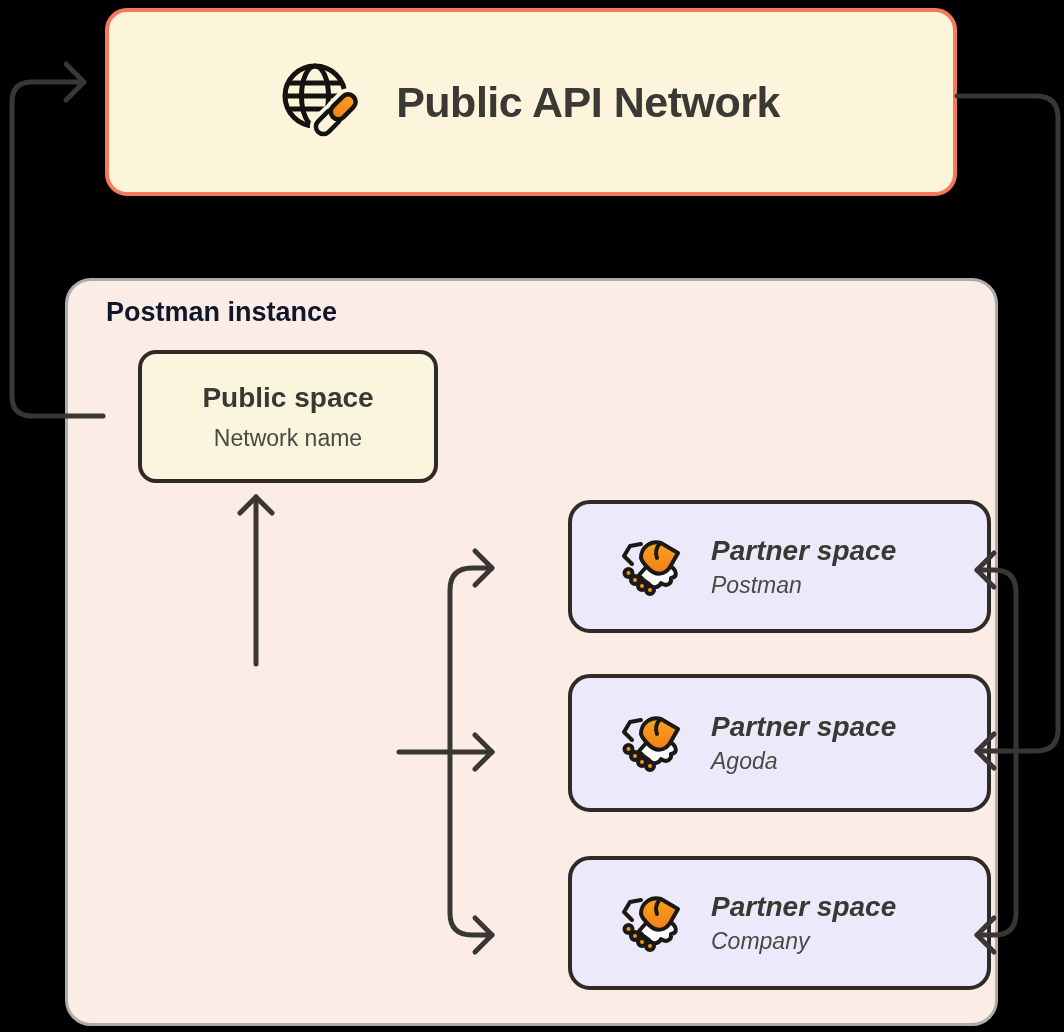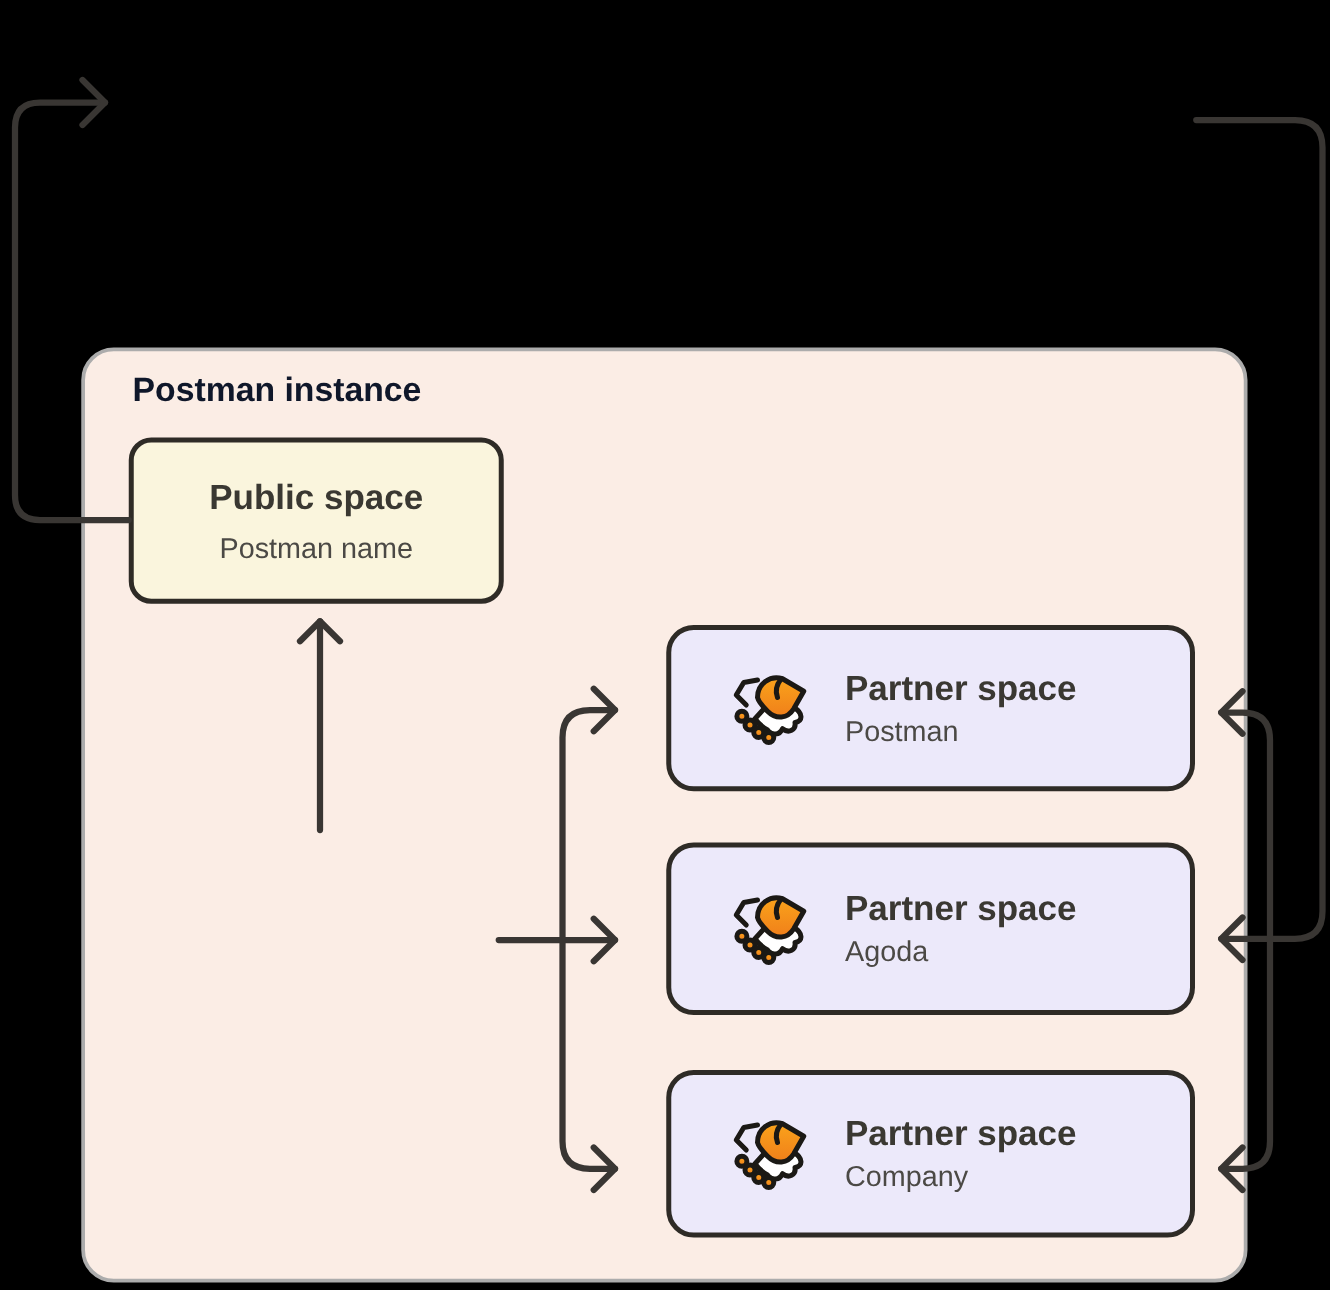"Public API Network" div.pan-box { html: none -> <div> <svg> <g> <circle></circle> <ellipse></ellipse> <path></path> </g> <g> <rect></rect> <rect></rect> <rect></rect> <rect></rect> </g> </svg> <div>Public API Network</div> </div> }
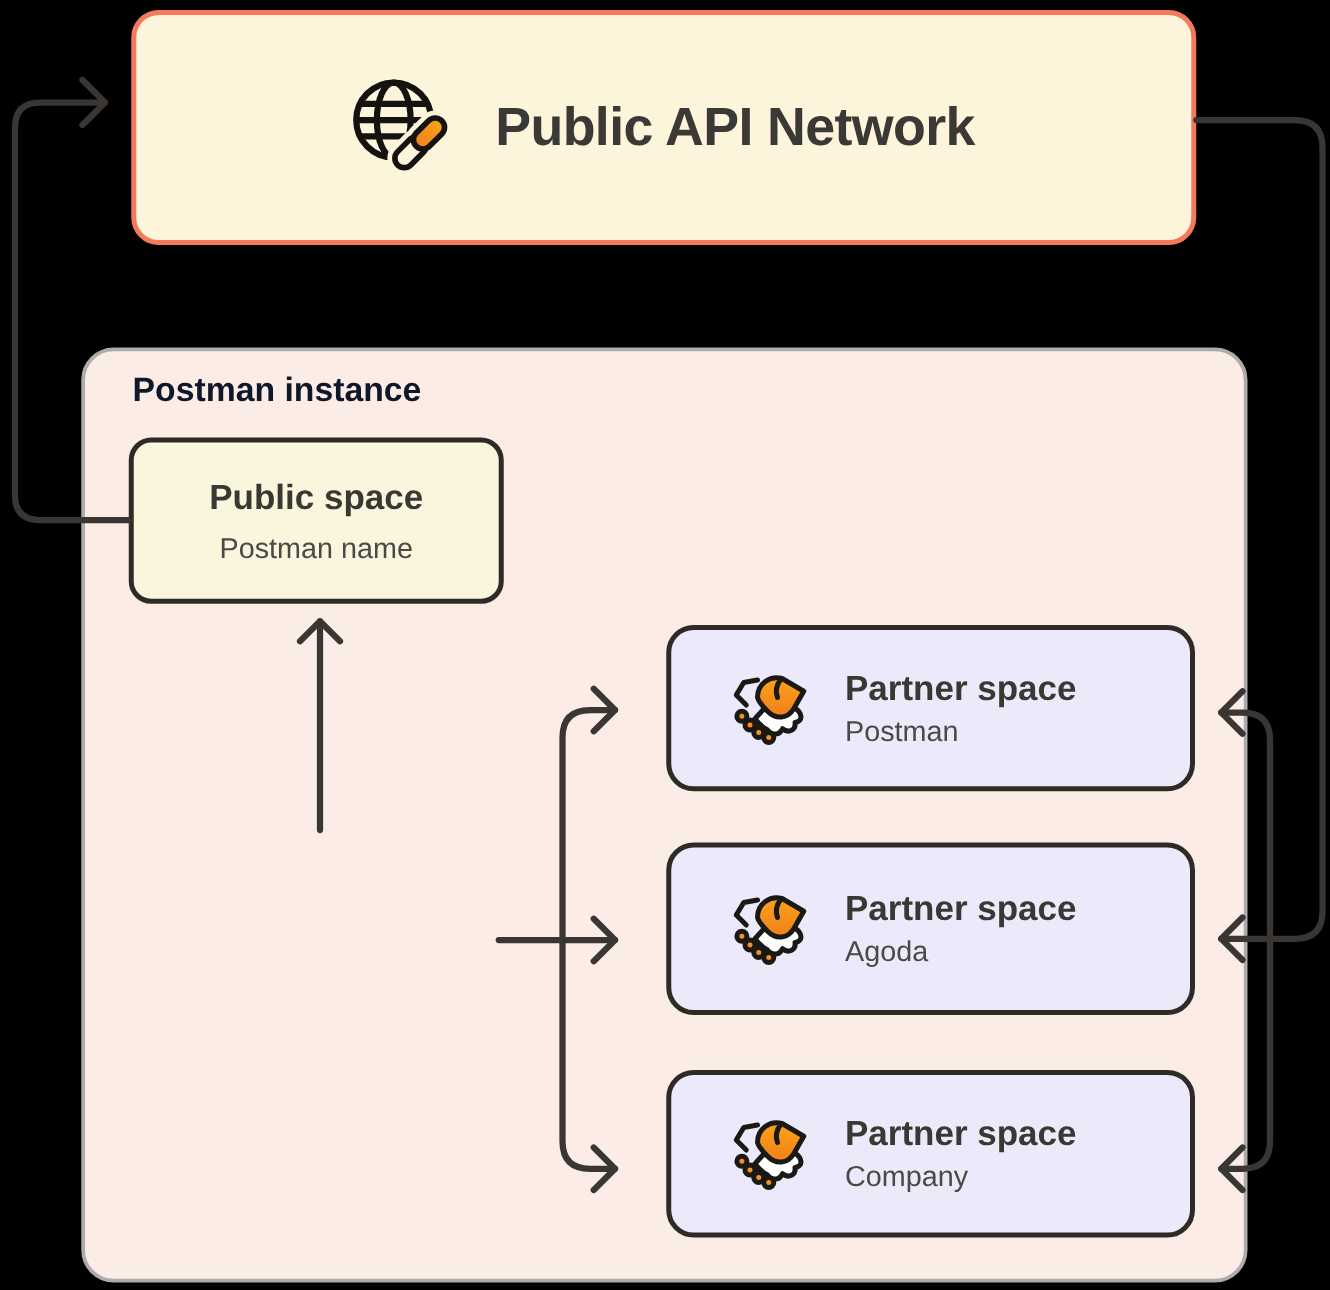"Public space" .space { margin-left: none -> 35px }
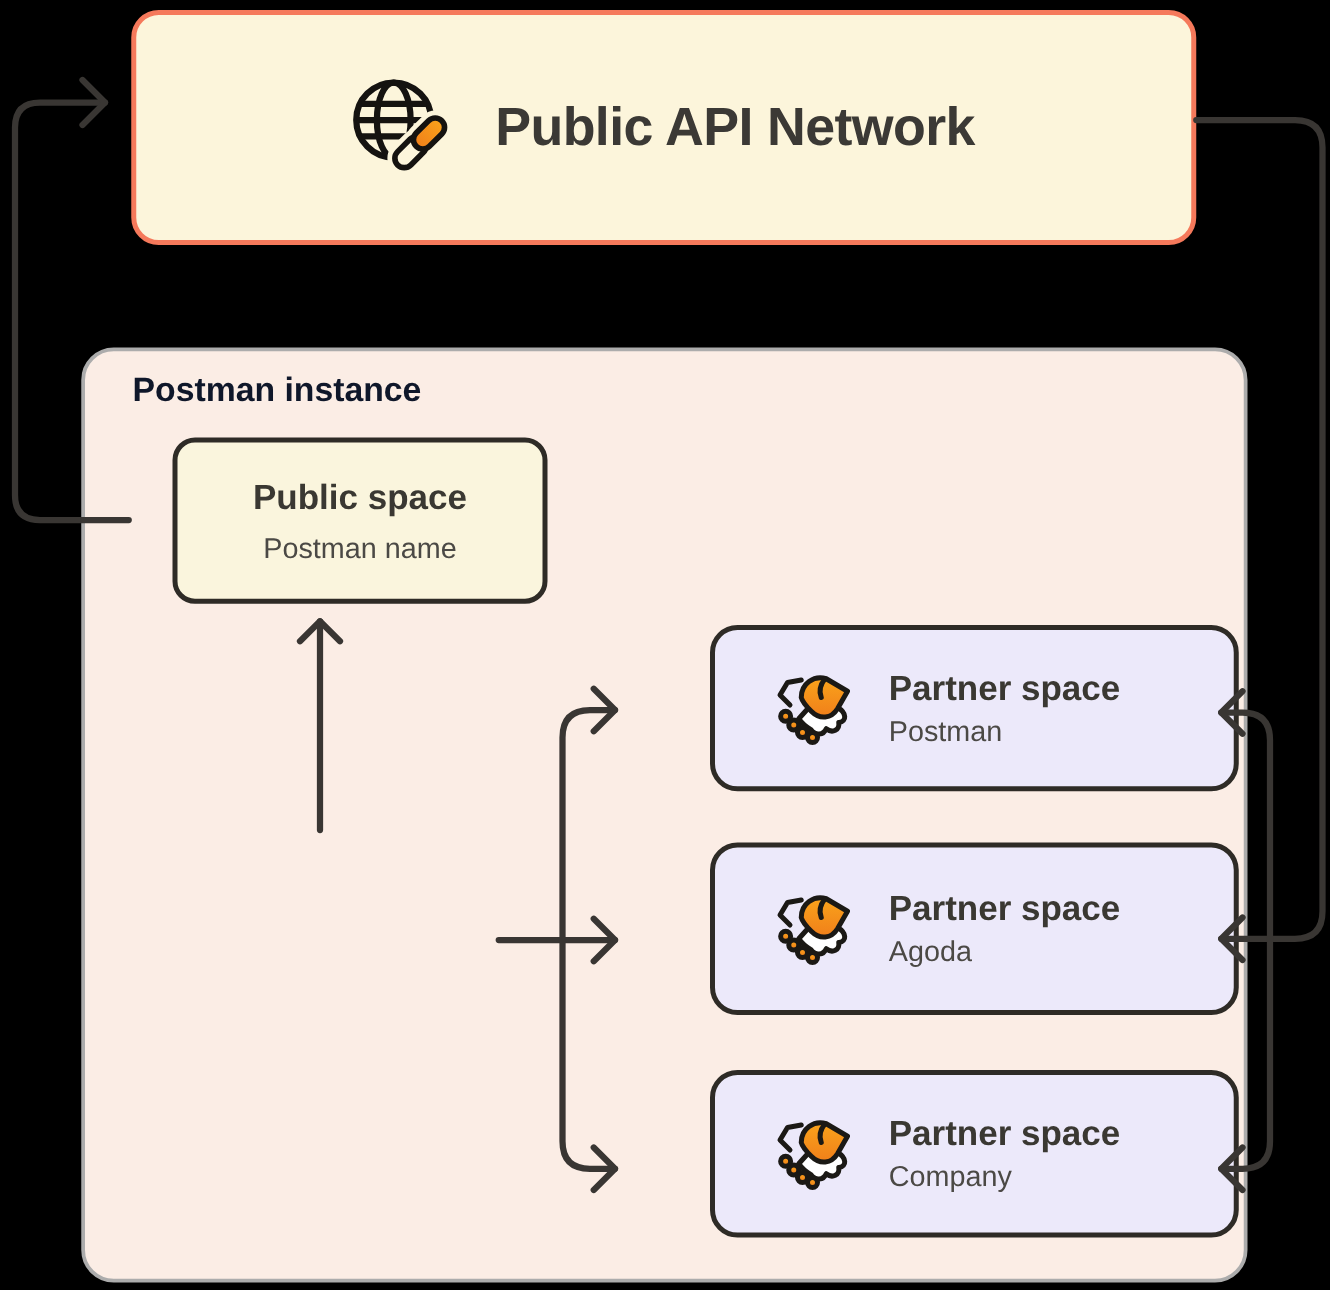"Postman name" div.subtitle { text: Postman -> Network }
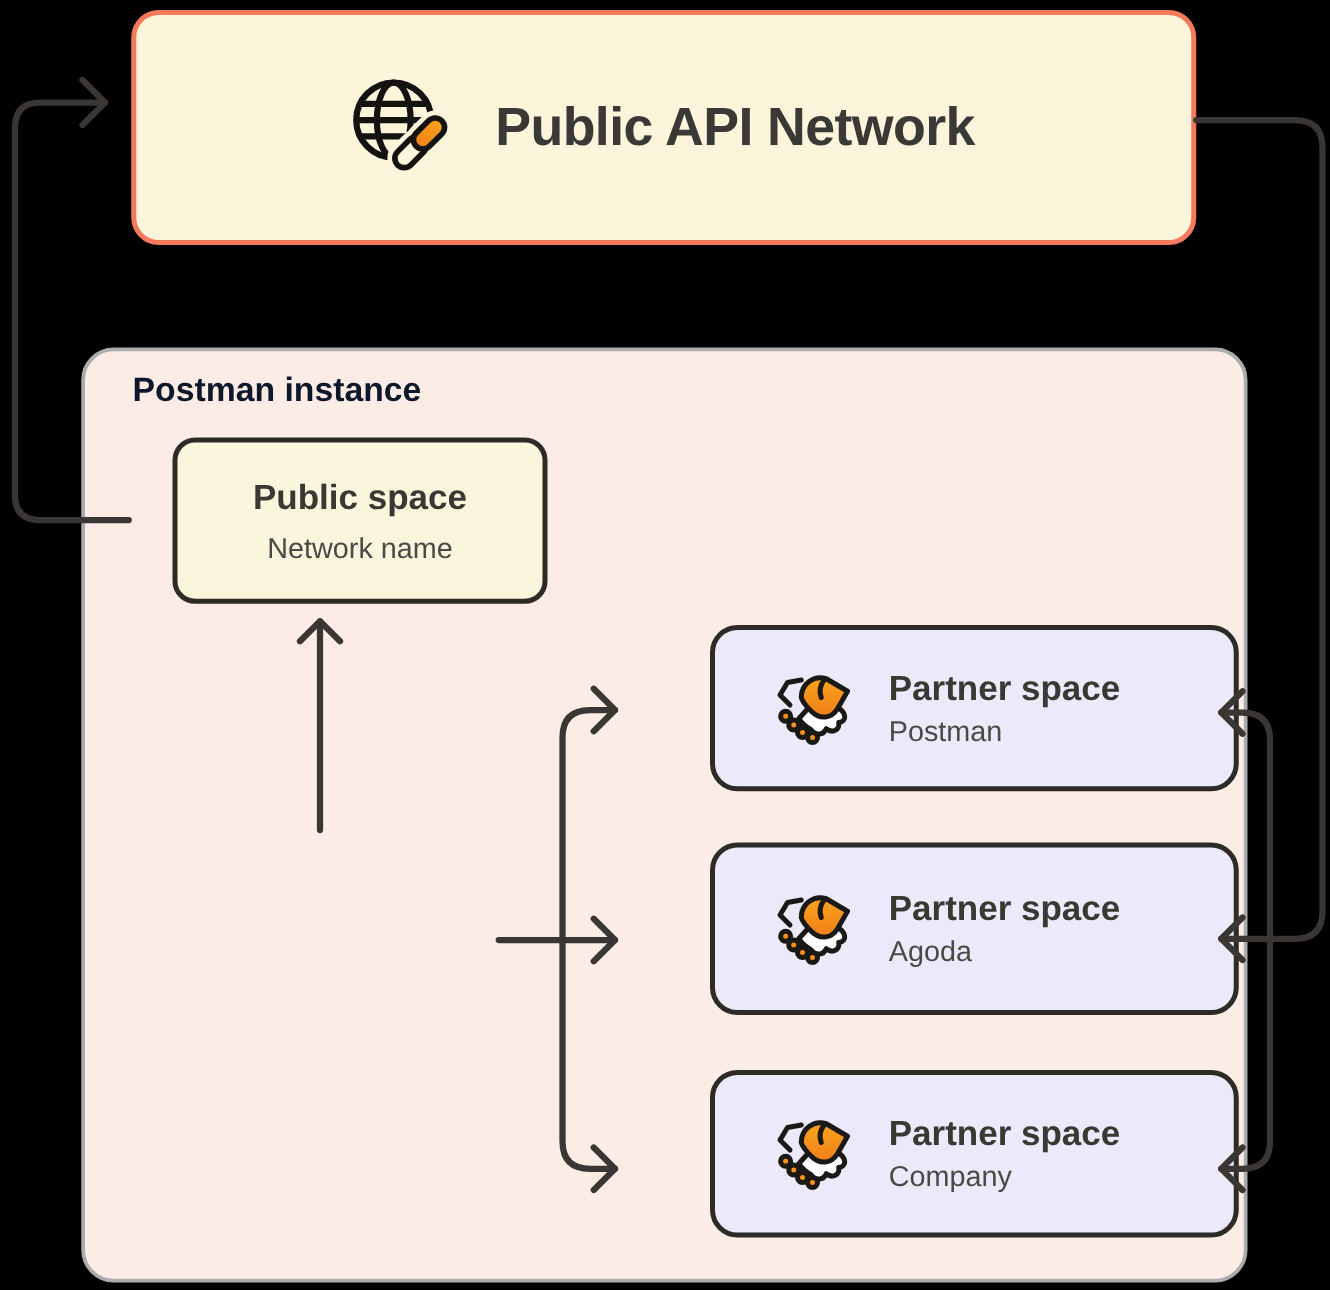"Partner space" .partner { font-style: none -> italic }
